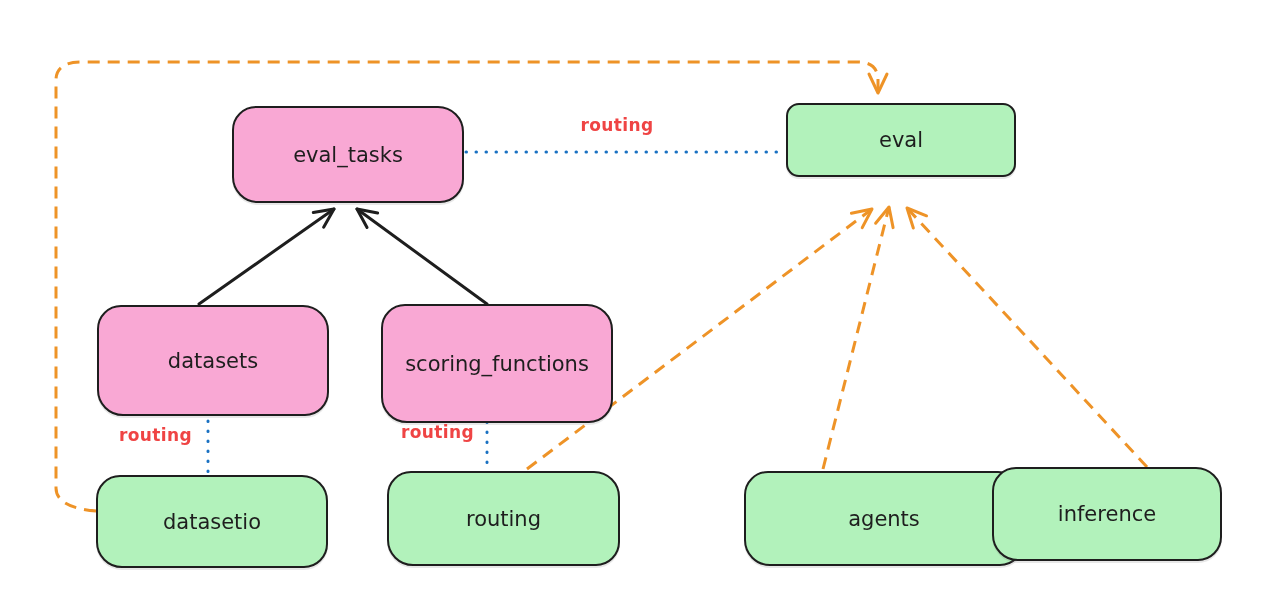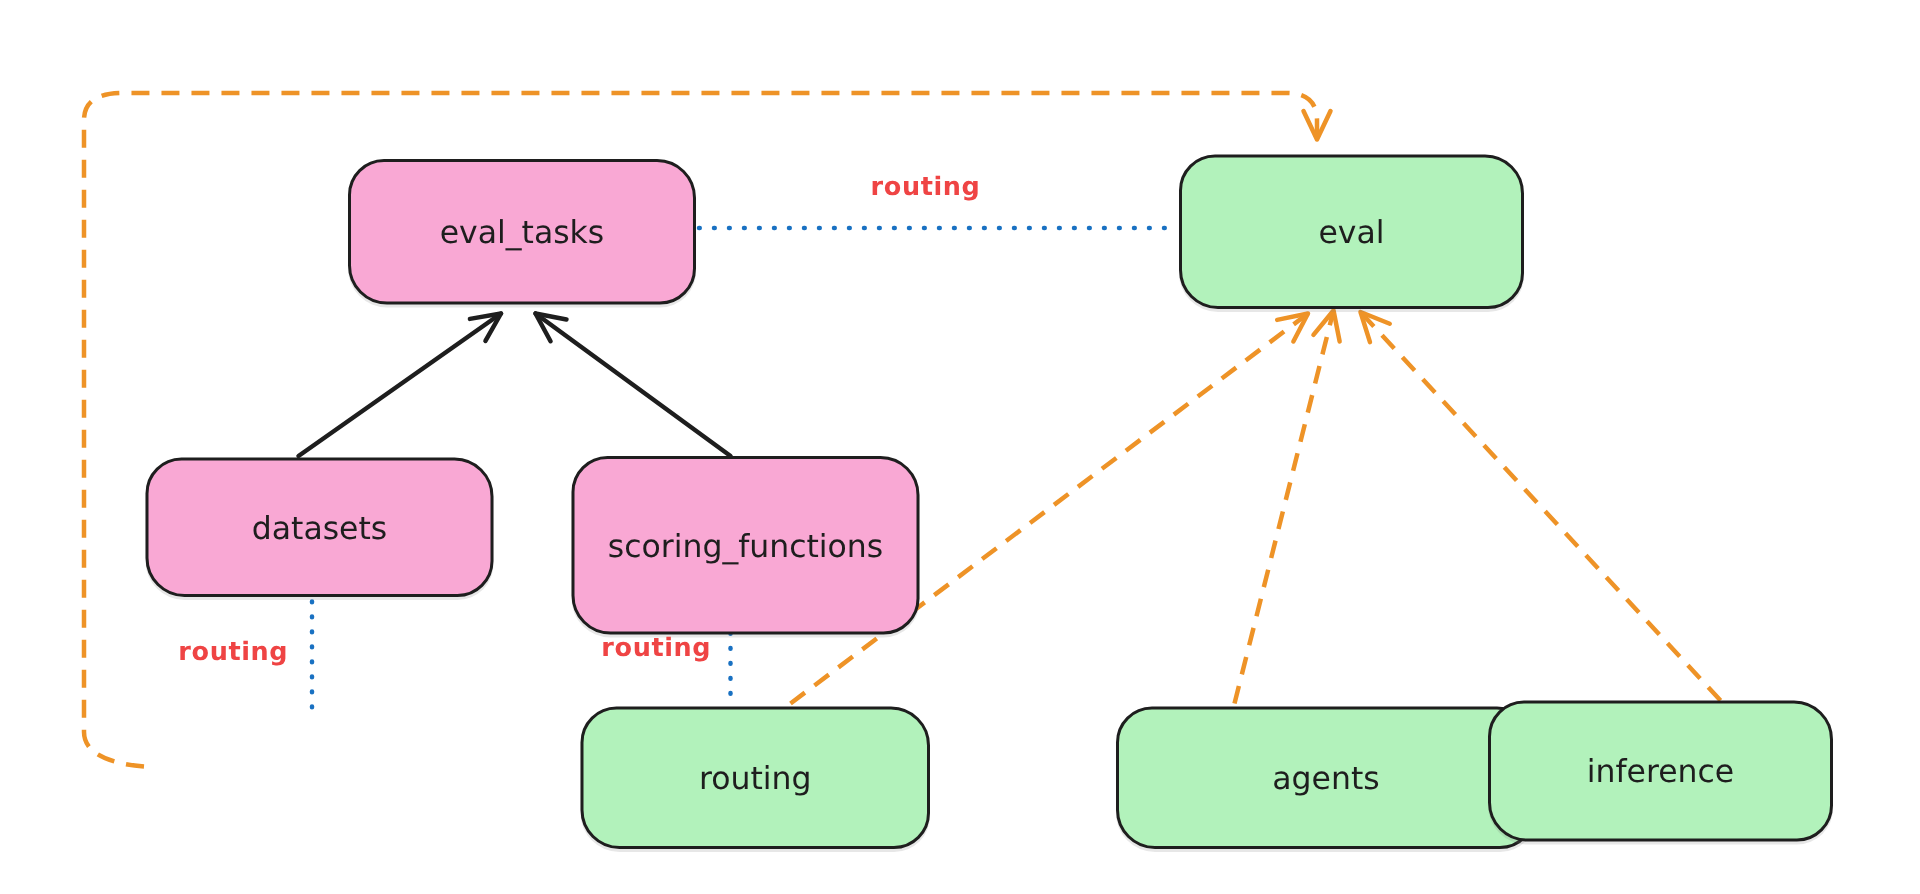"eval" div.node { border-radius: none -> 13px; height: 103px -> 74px }
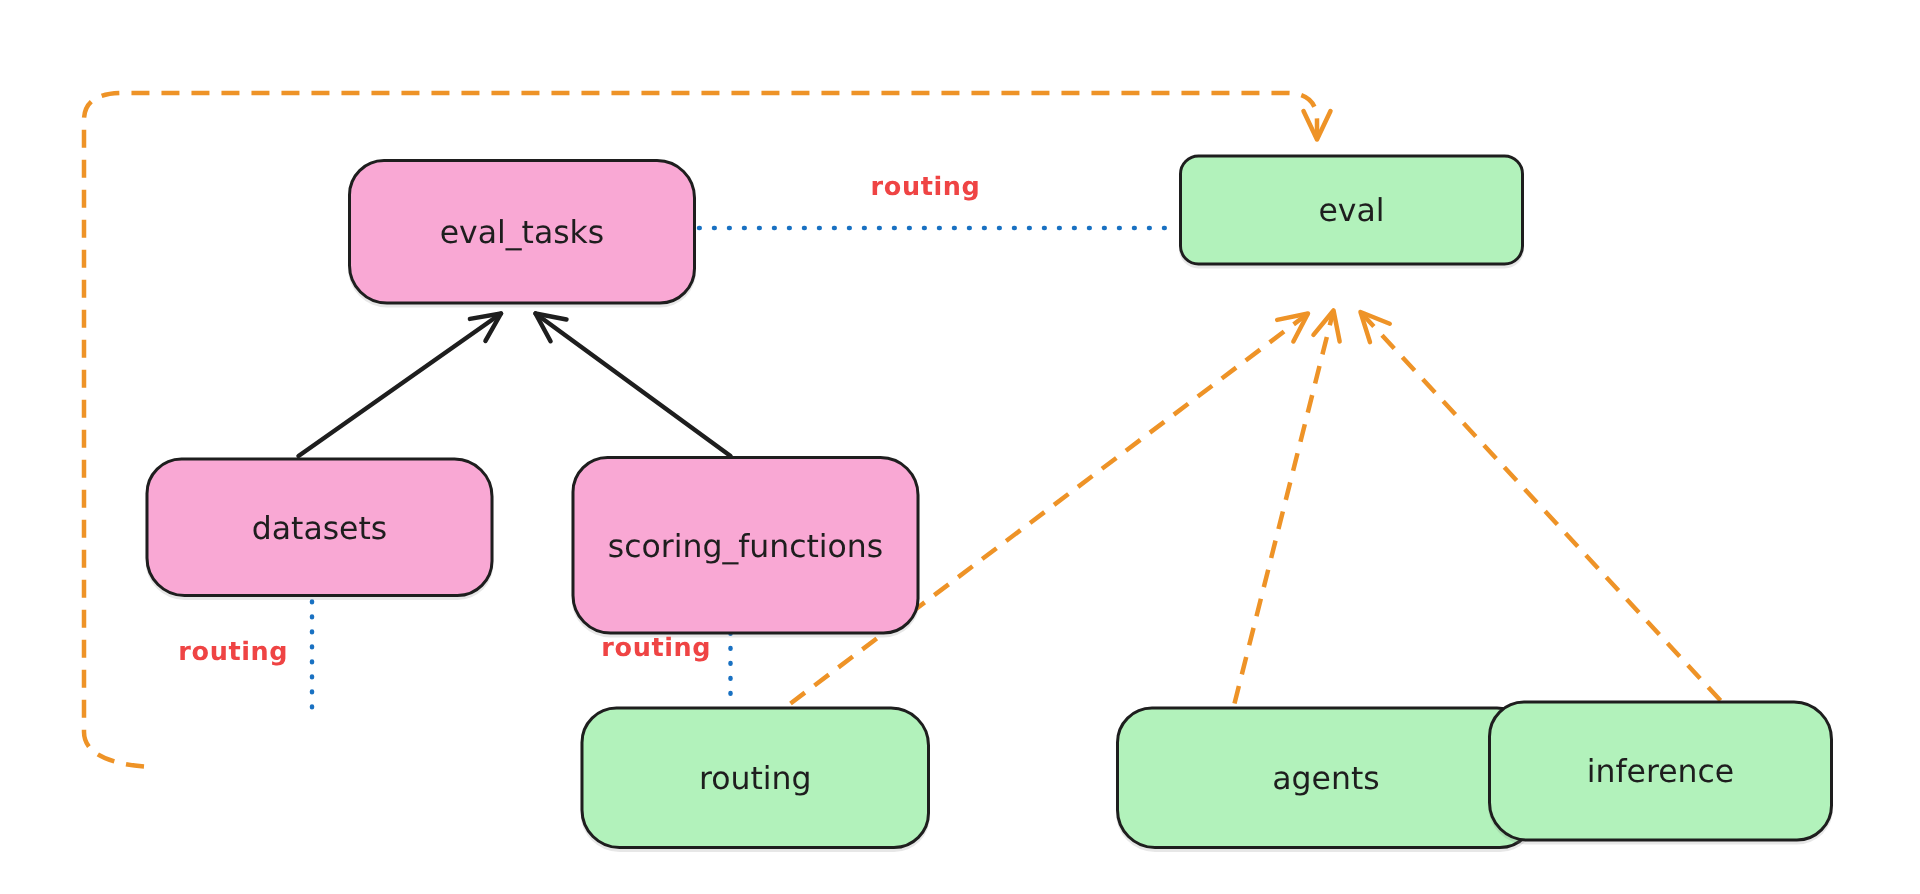"datasets" div.node { height: 93px -> 111px }
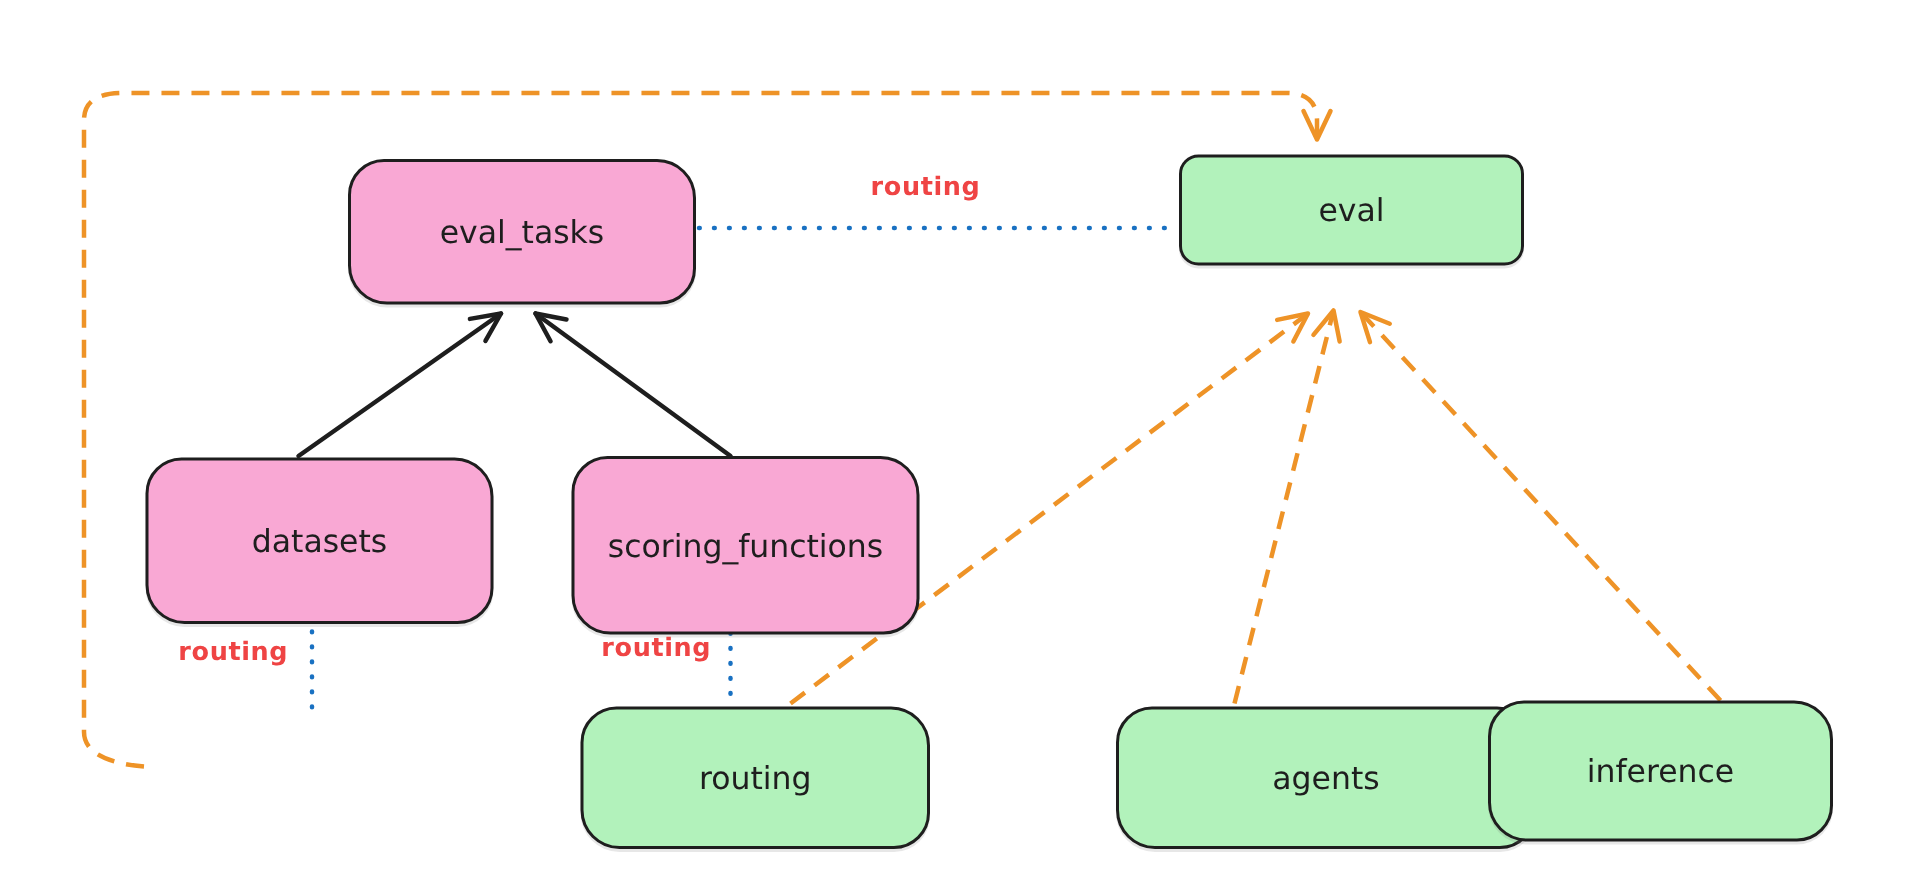"datasetio" div.node { html: none -> <div> <span>datasetio</span> </div> }
